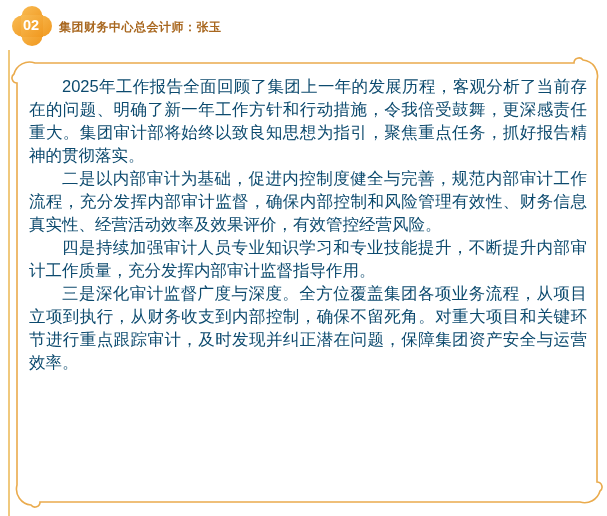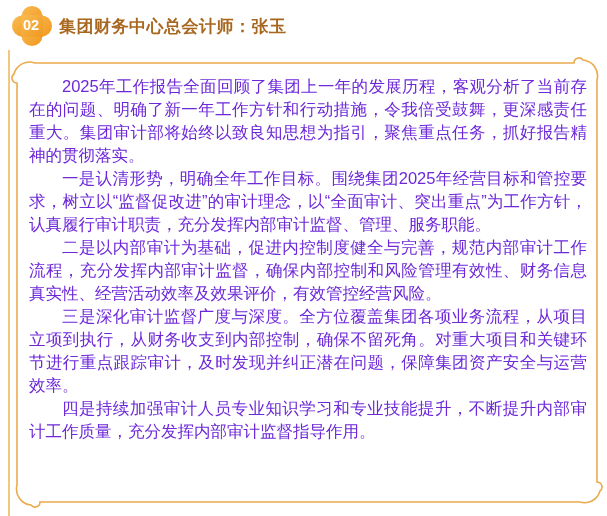"集团财务中心总会计师：张玉" .section-title { font-size: 17px -> 12px }
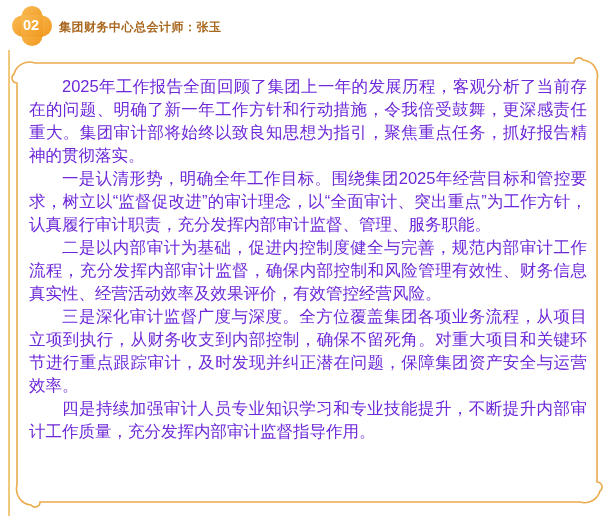"2025年工作报告全面回顾了集团上一年的发展历程，客观分析了当前存在的问题、明确" .card-content p { color: #6d28d9 -> #0c4a6e }
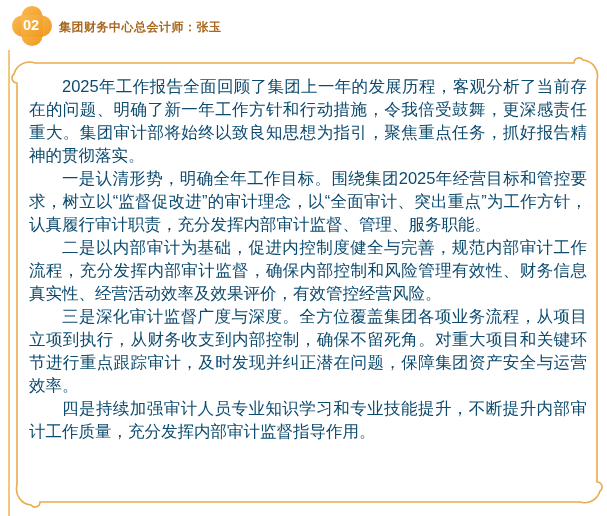"一是认清形势，明确全年工作目标。围绕集团2025年经营目标和管控要求，树立以“监" p { html: <p>一是认清形势，明确全年工作目标。围绕集团2025年经营目标和管控要求，树立以“监督促改进”的审计理念，以“全面审计、突出重点”为工作方针，认真履行审计职责，充分发挥内部审计监督、管理、服务职能。</p> -> none }
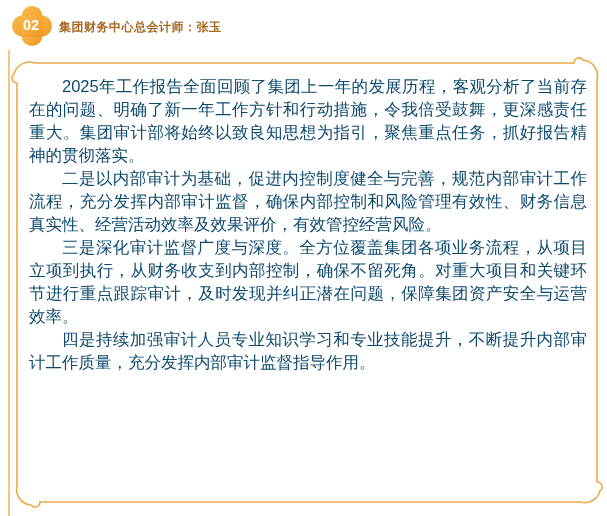"三是深化审计监督广度与深度。全方位覆盖集团各项业务流程，从项目立项到执行，从财务" p { order: before "四是持续加强审计人员专业知识学习和专业技能提升，不断提升内部审计工作质量，充分发" -> after "四是持续加强审计人员专业知识学习和专业技能提升，不断提升内部审计工作质量，充分发" }
